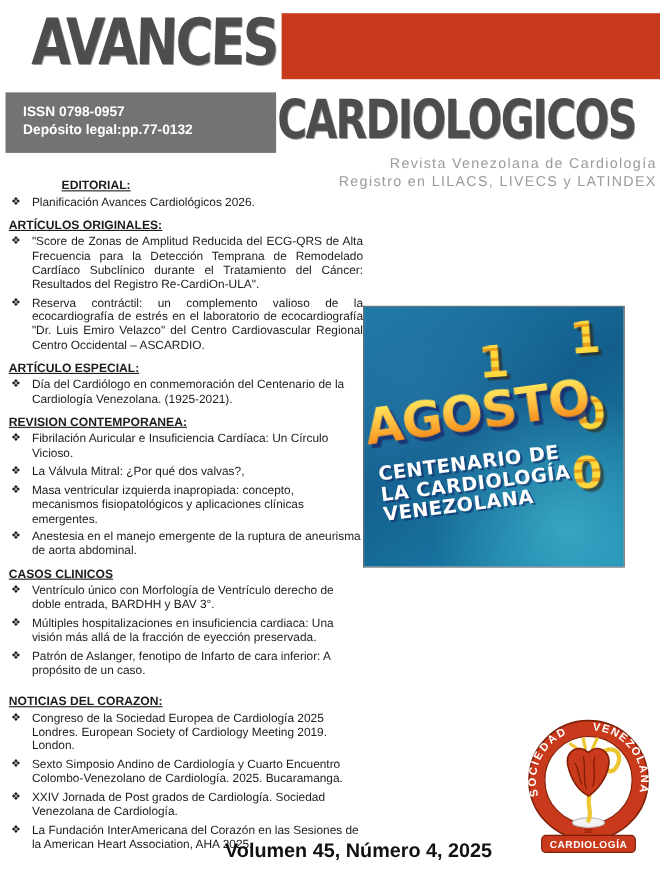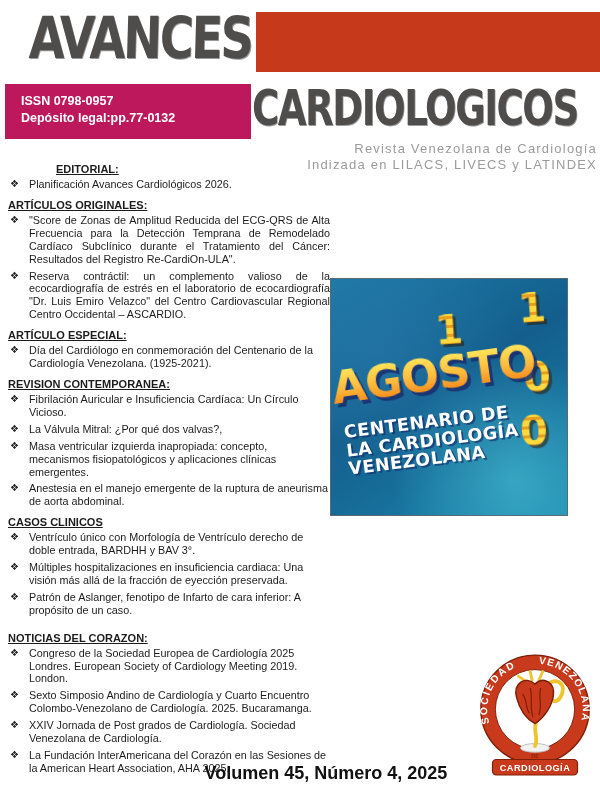"ISSN 0798-0957" .issn-block { background: #be185d -> #737373 }
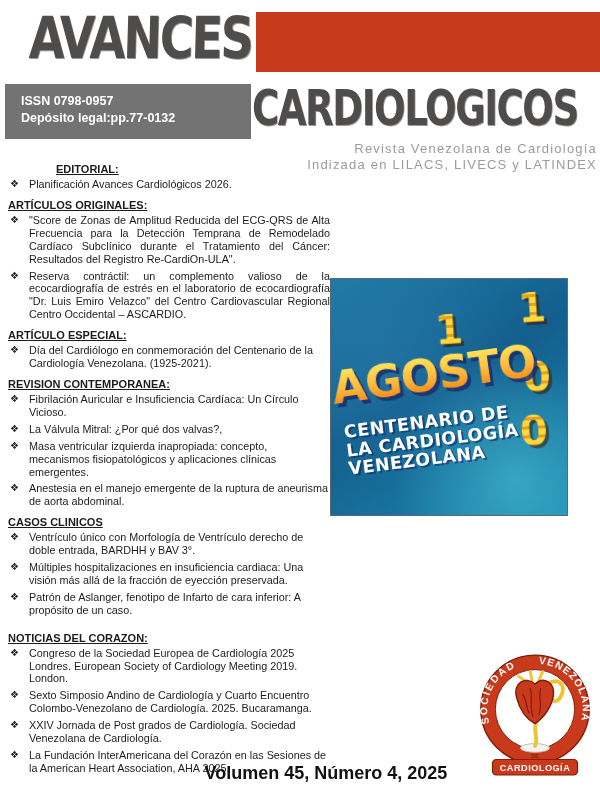"Indizada en LILACS, LIVECS y" div { text: Indizada -> Registro }
